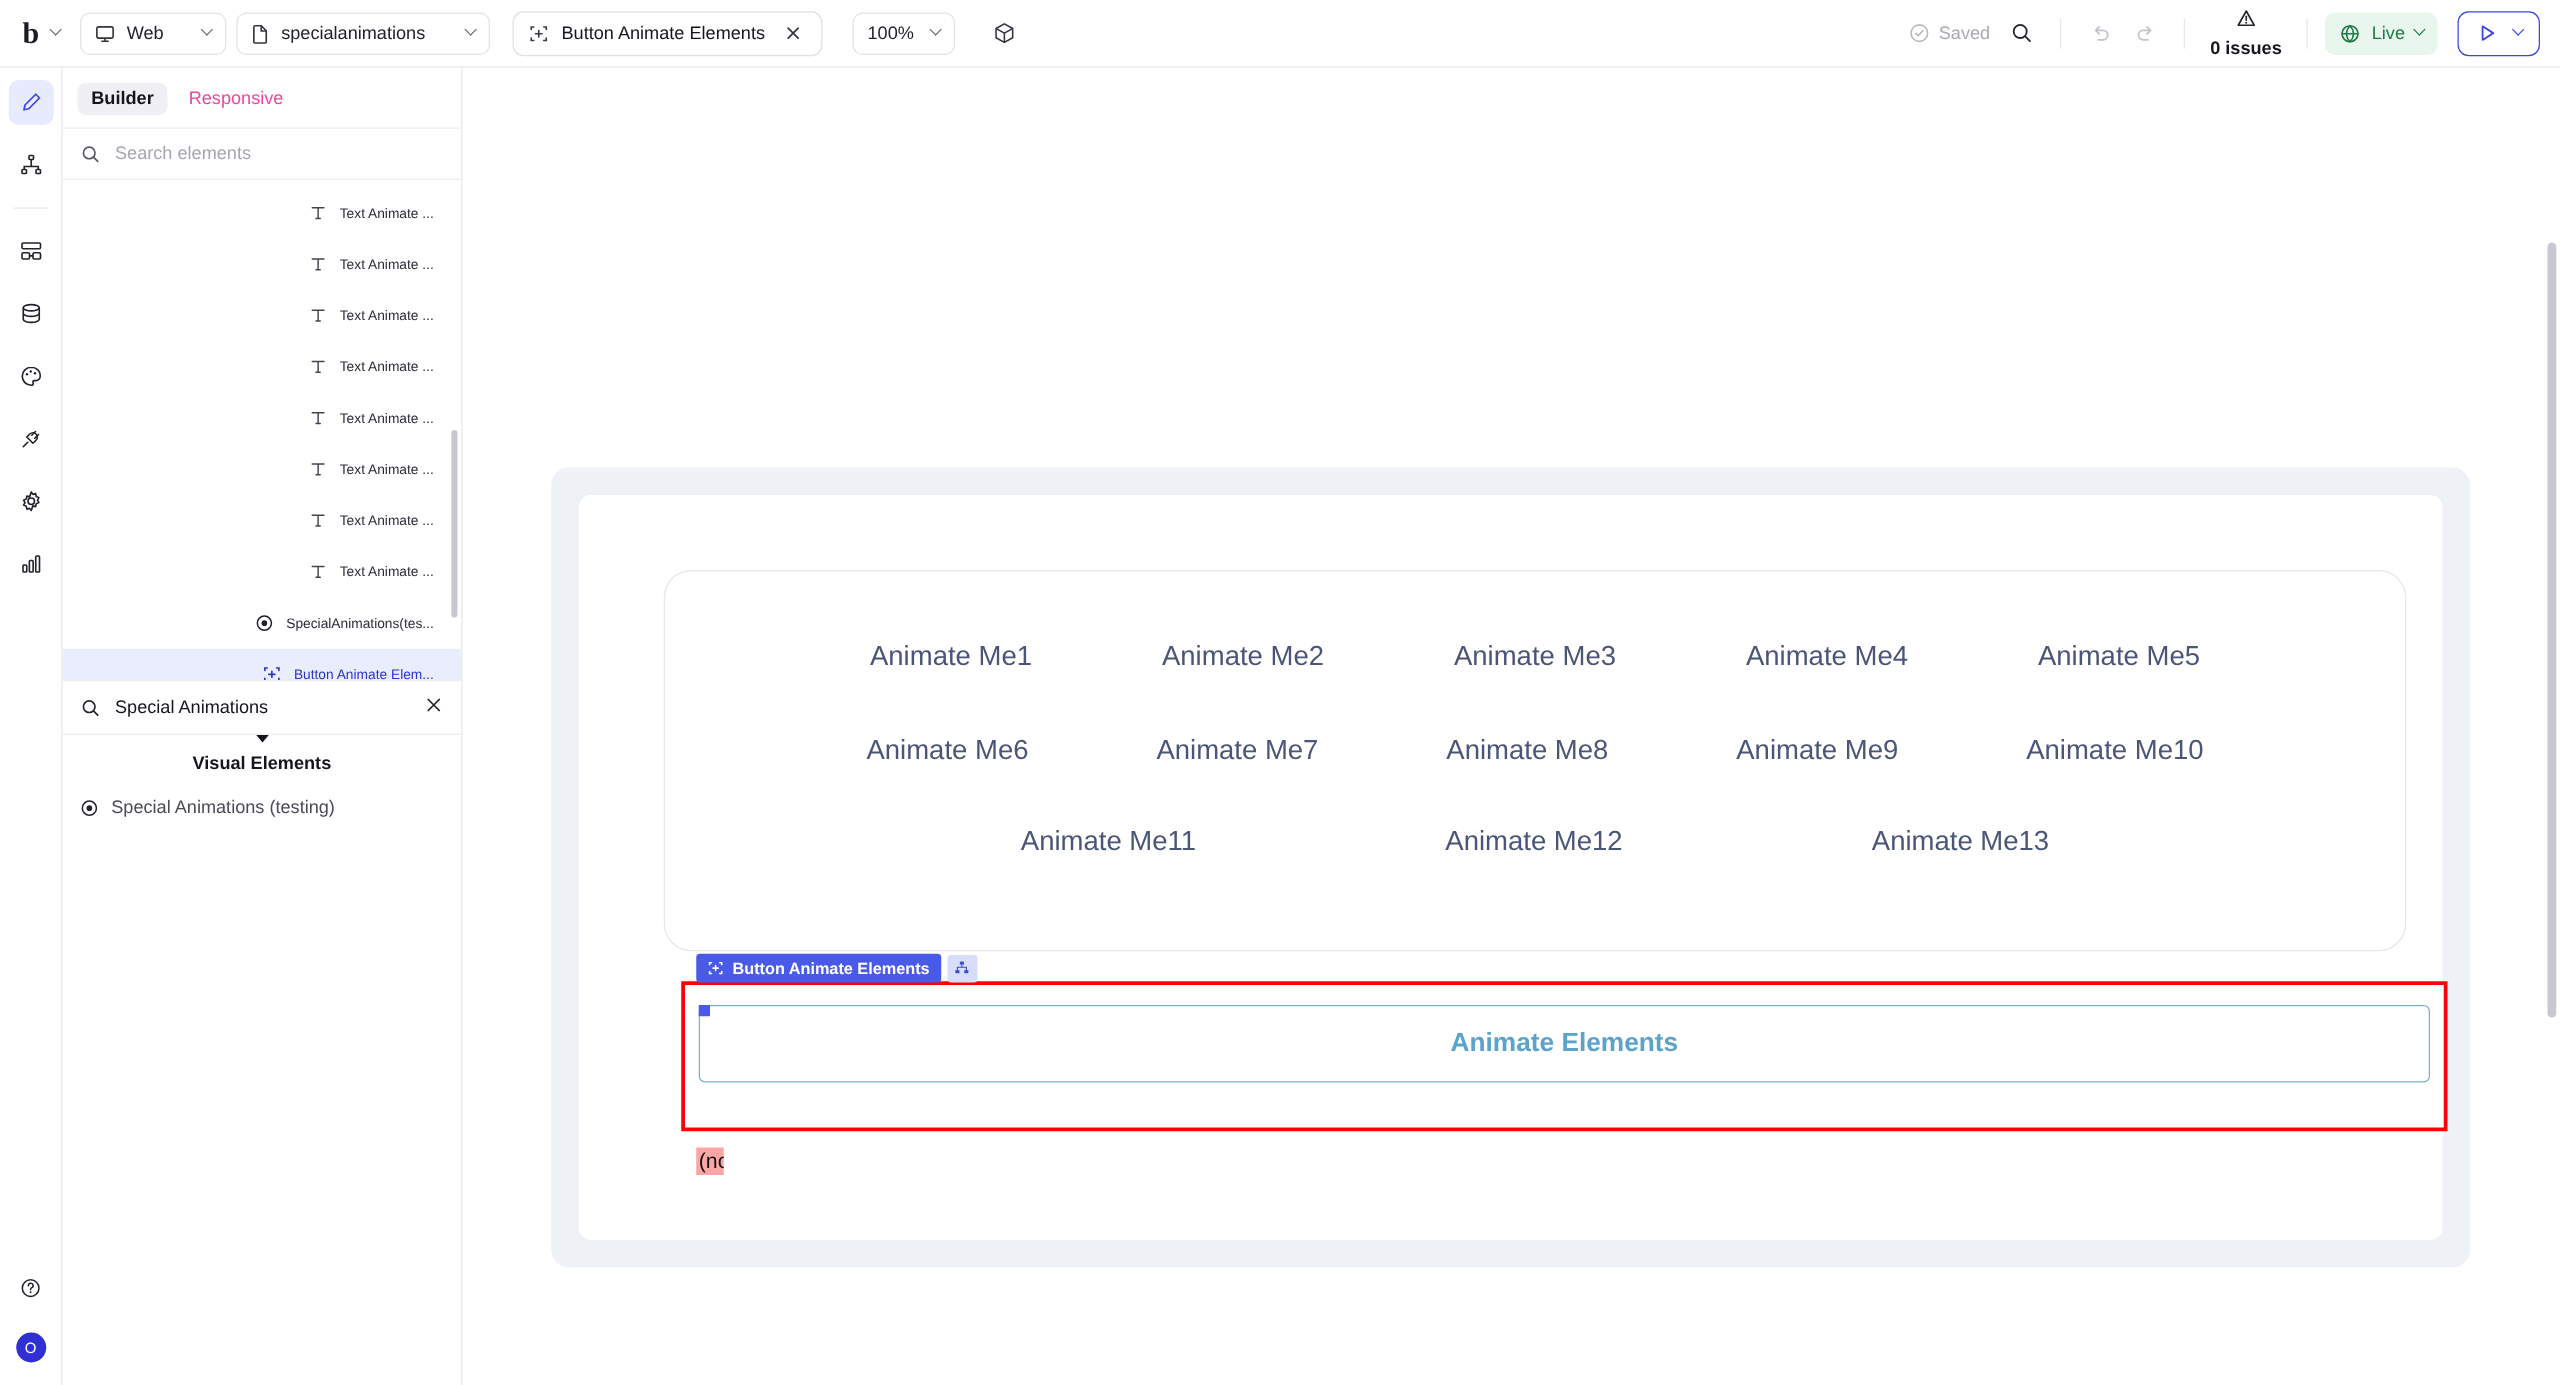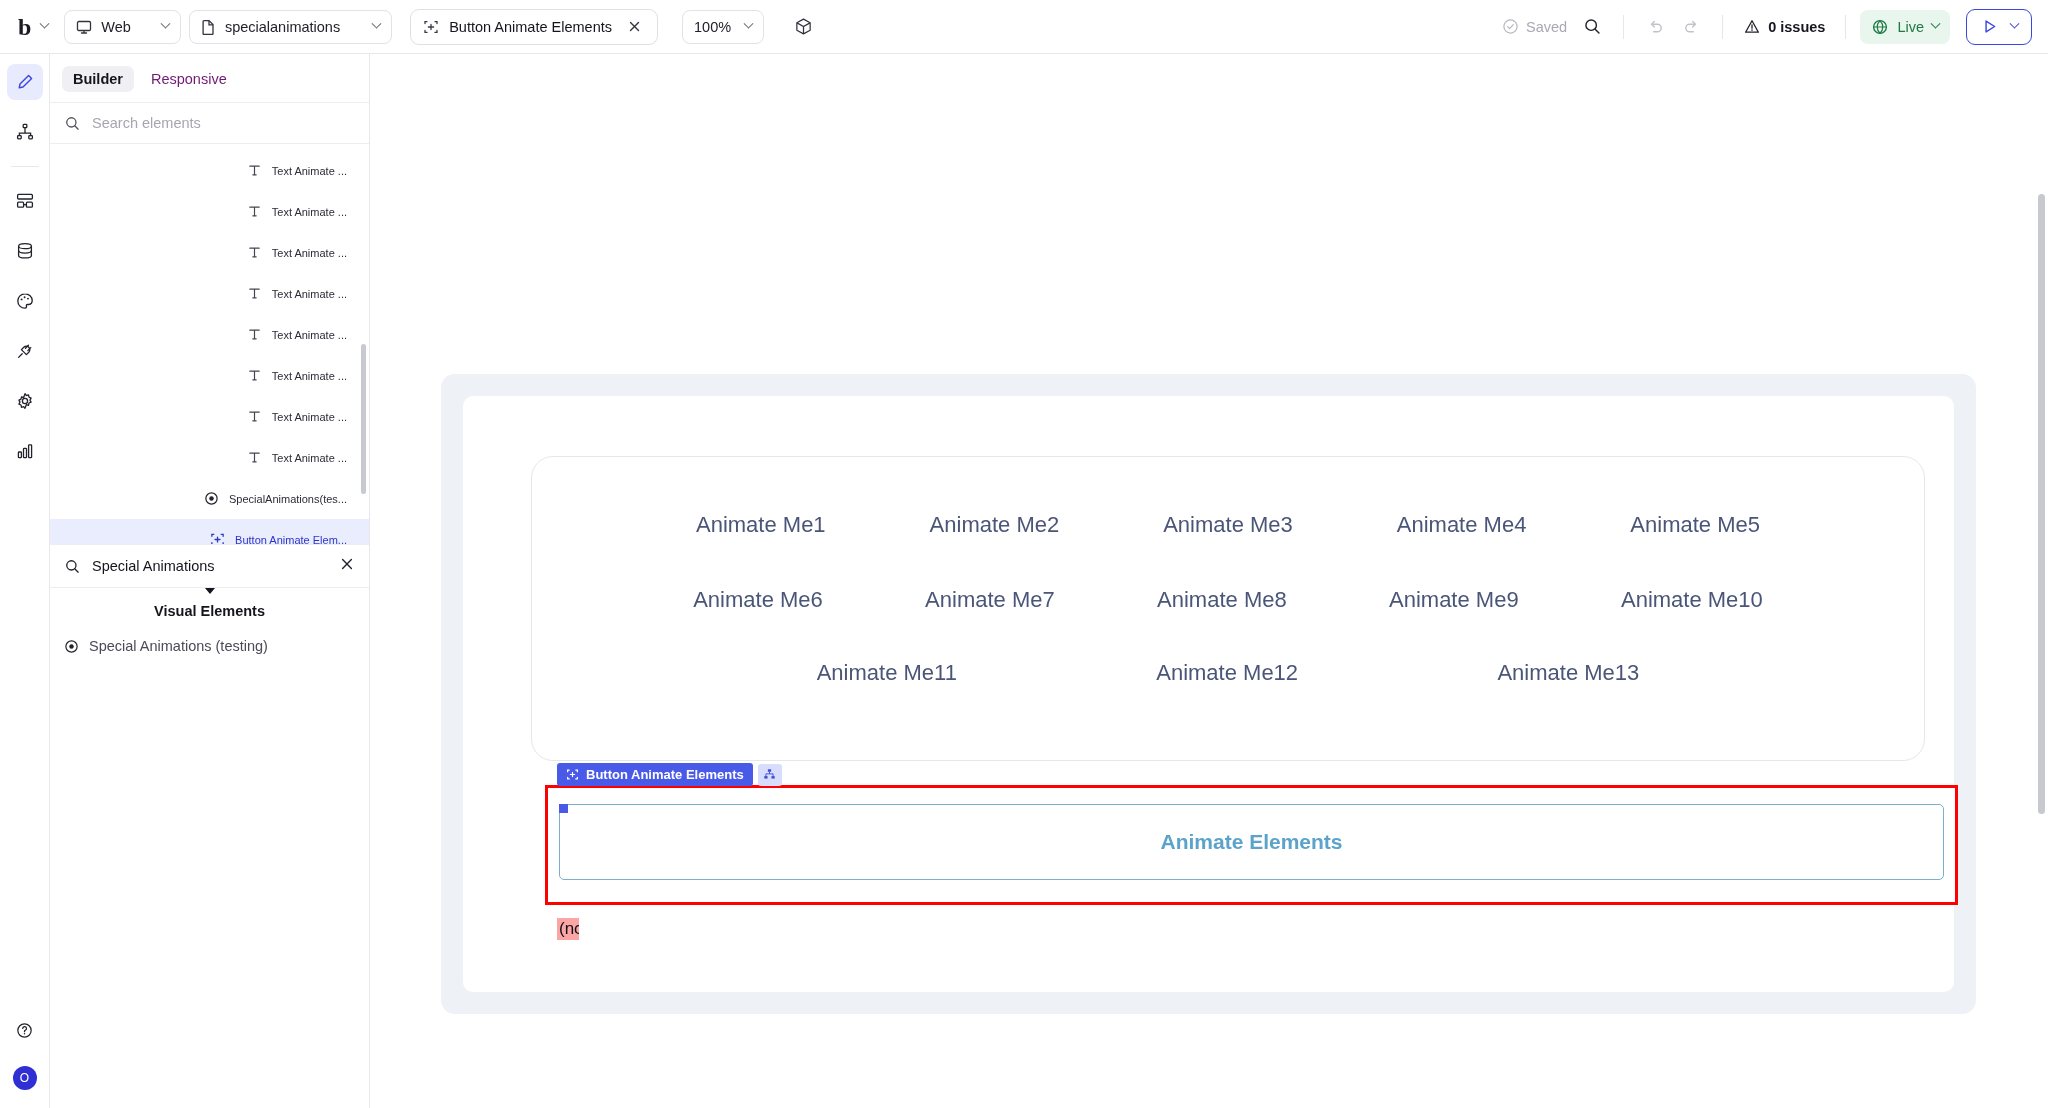"0 issues" .issues { flex-direction: none -> column }
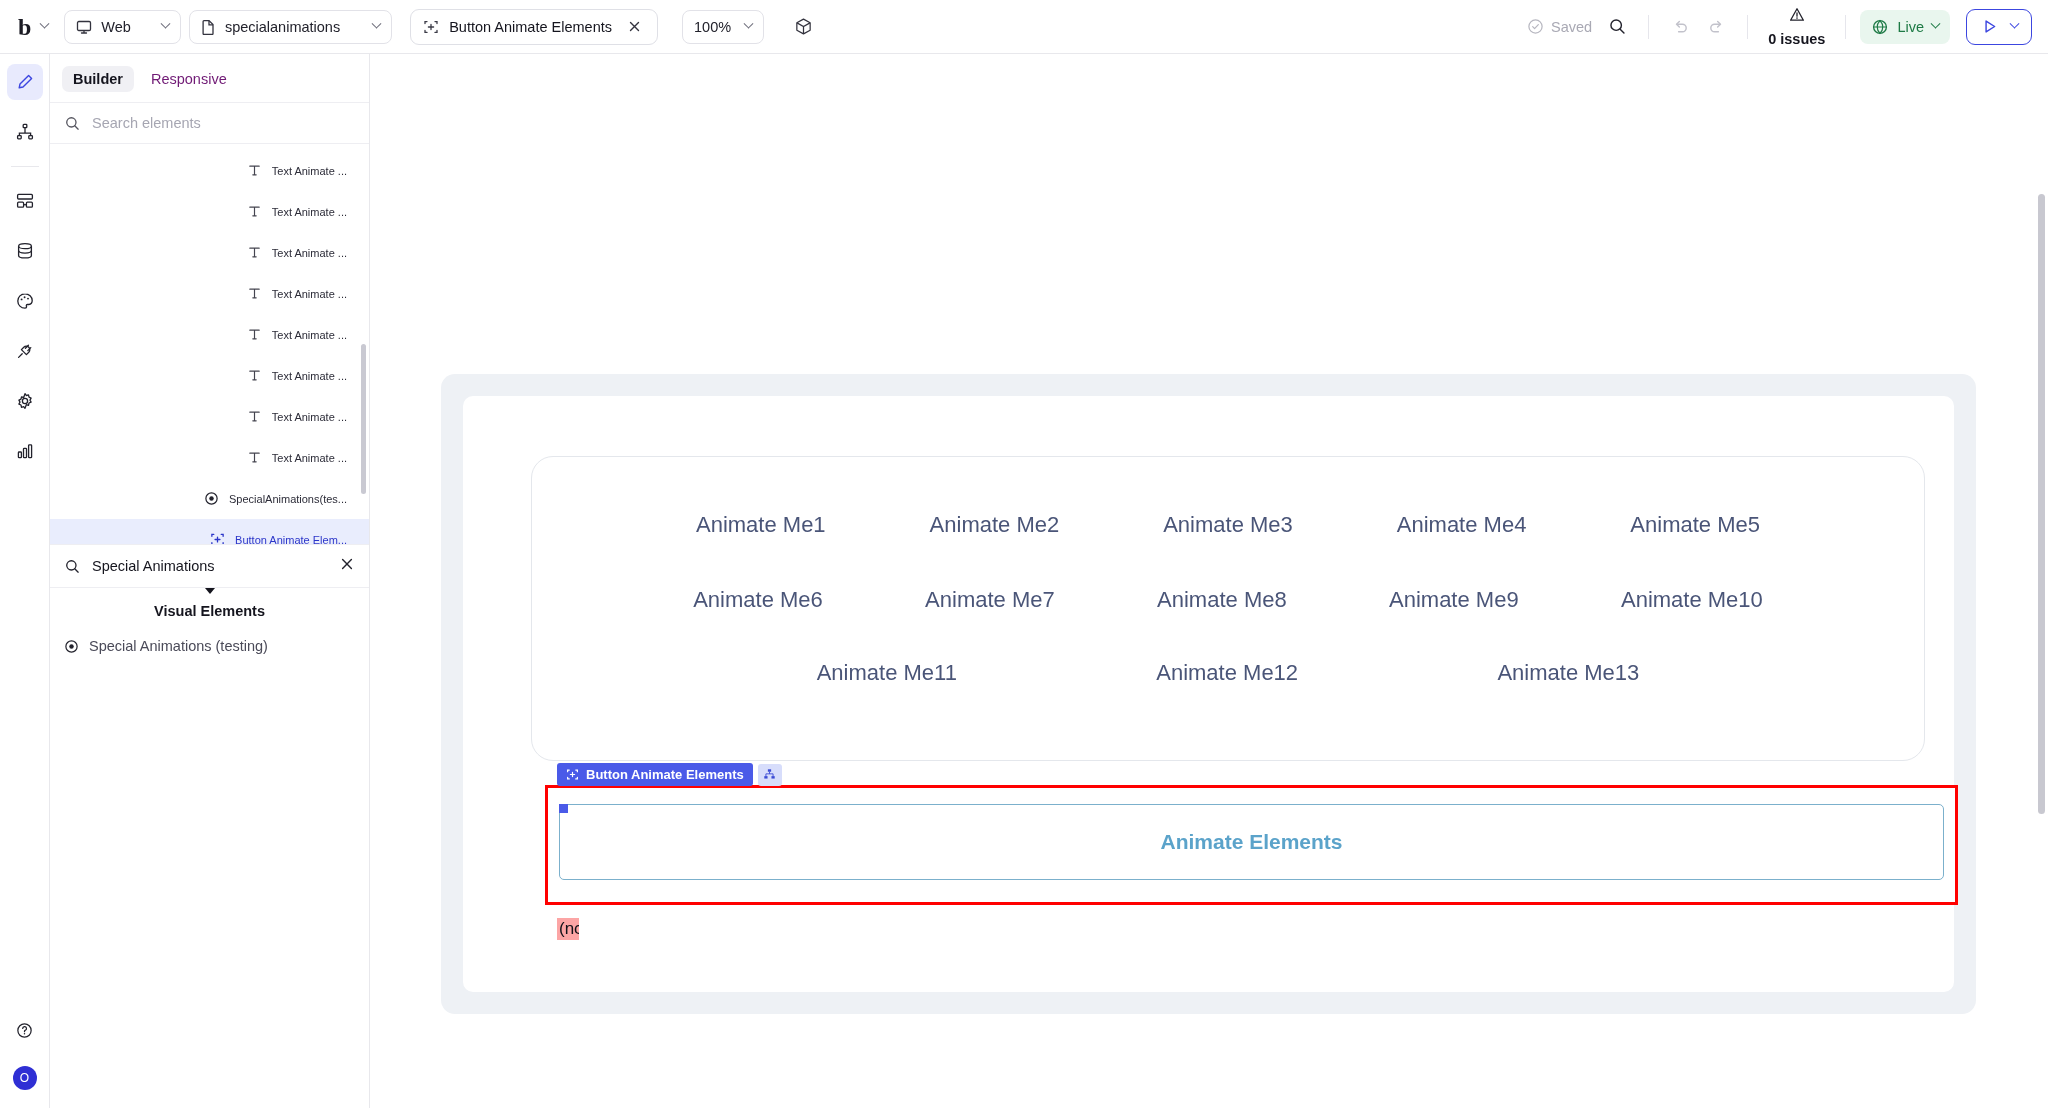"Responsive" .ptab { color: #701a75 -> #ec4899 }
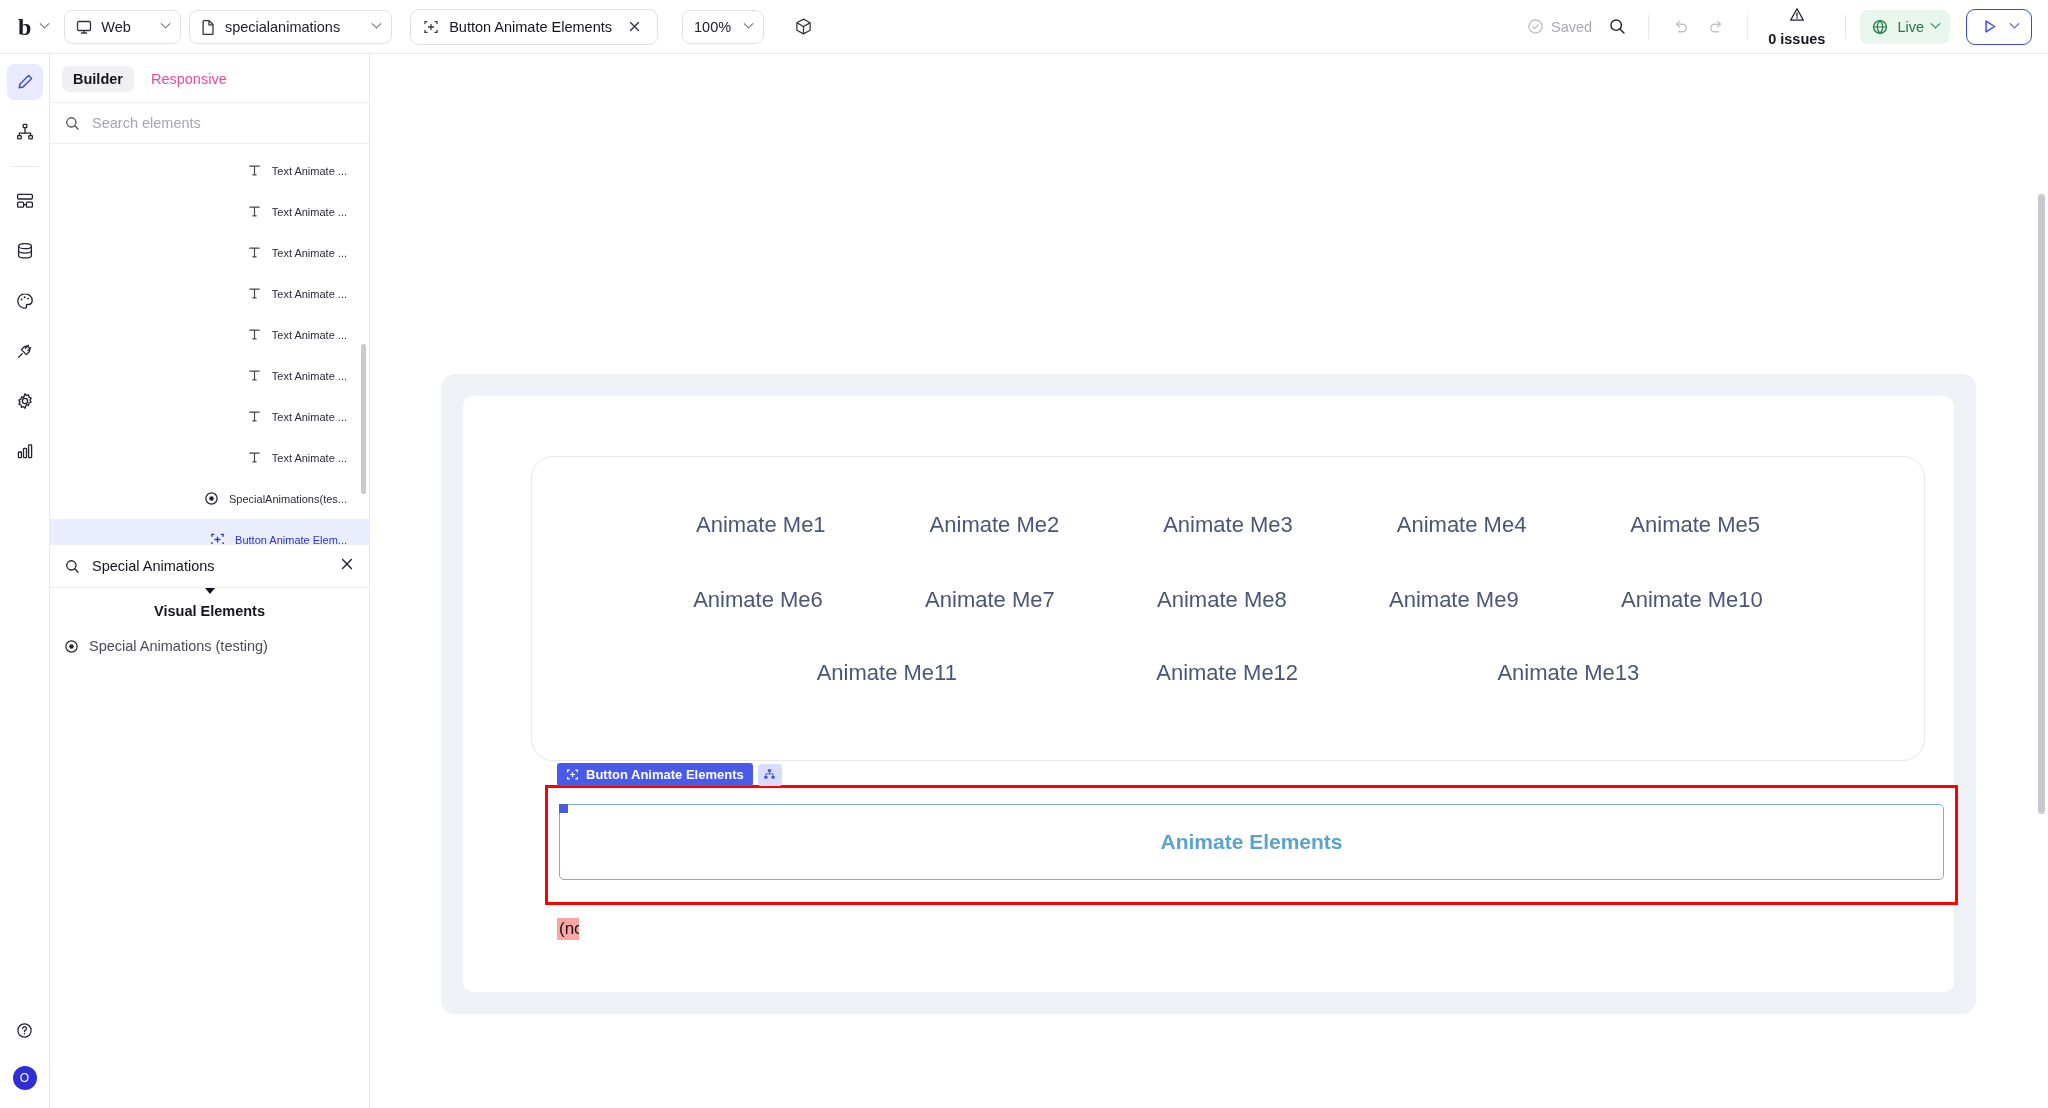"Animate Elements" .btn-box { height: 76px -> 62px }
